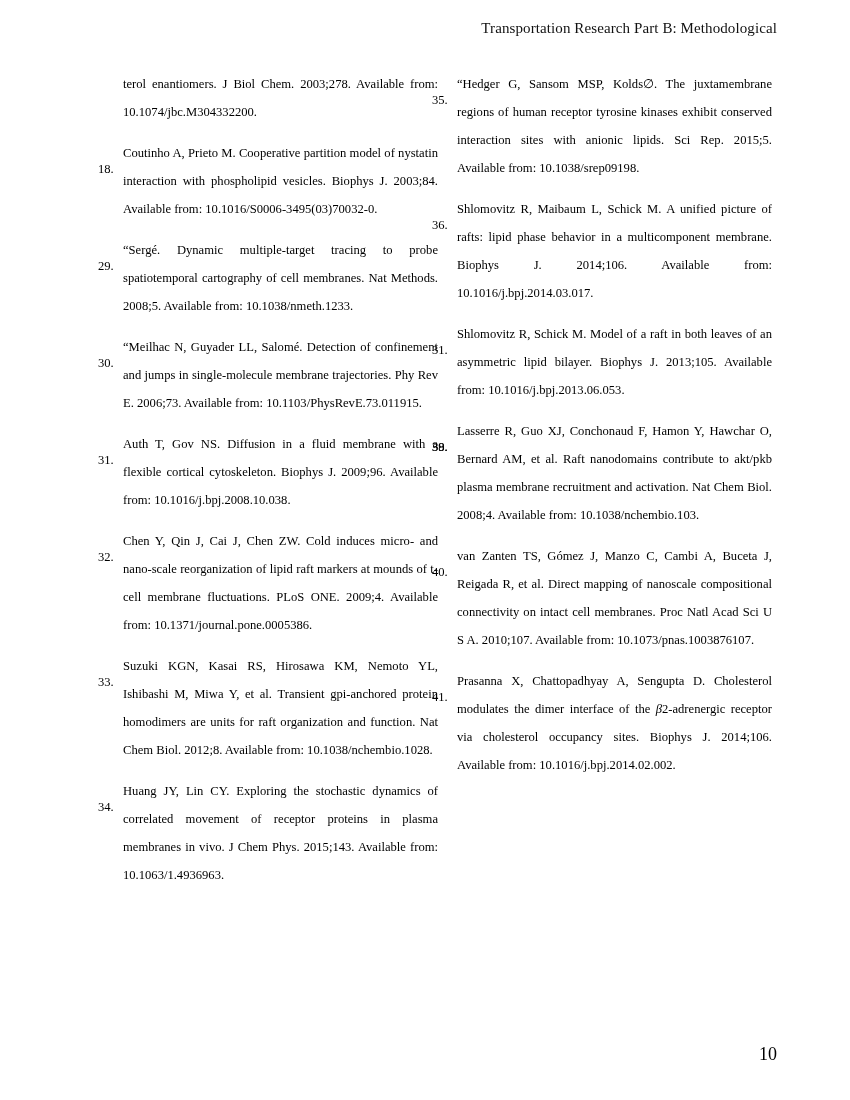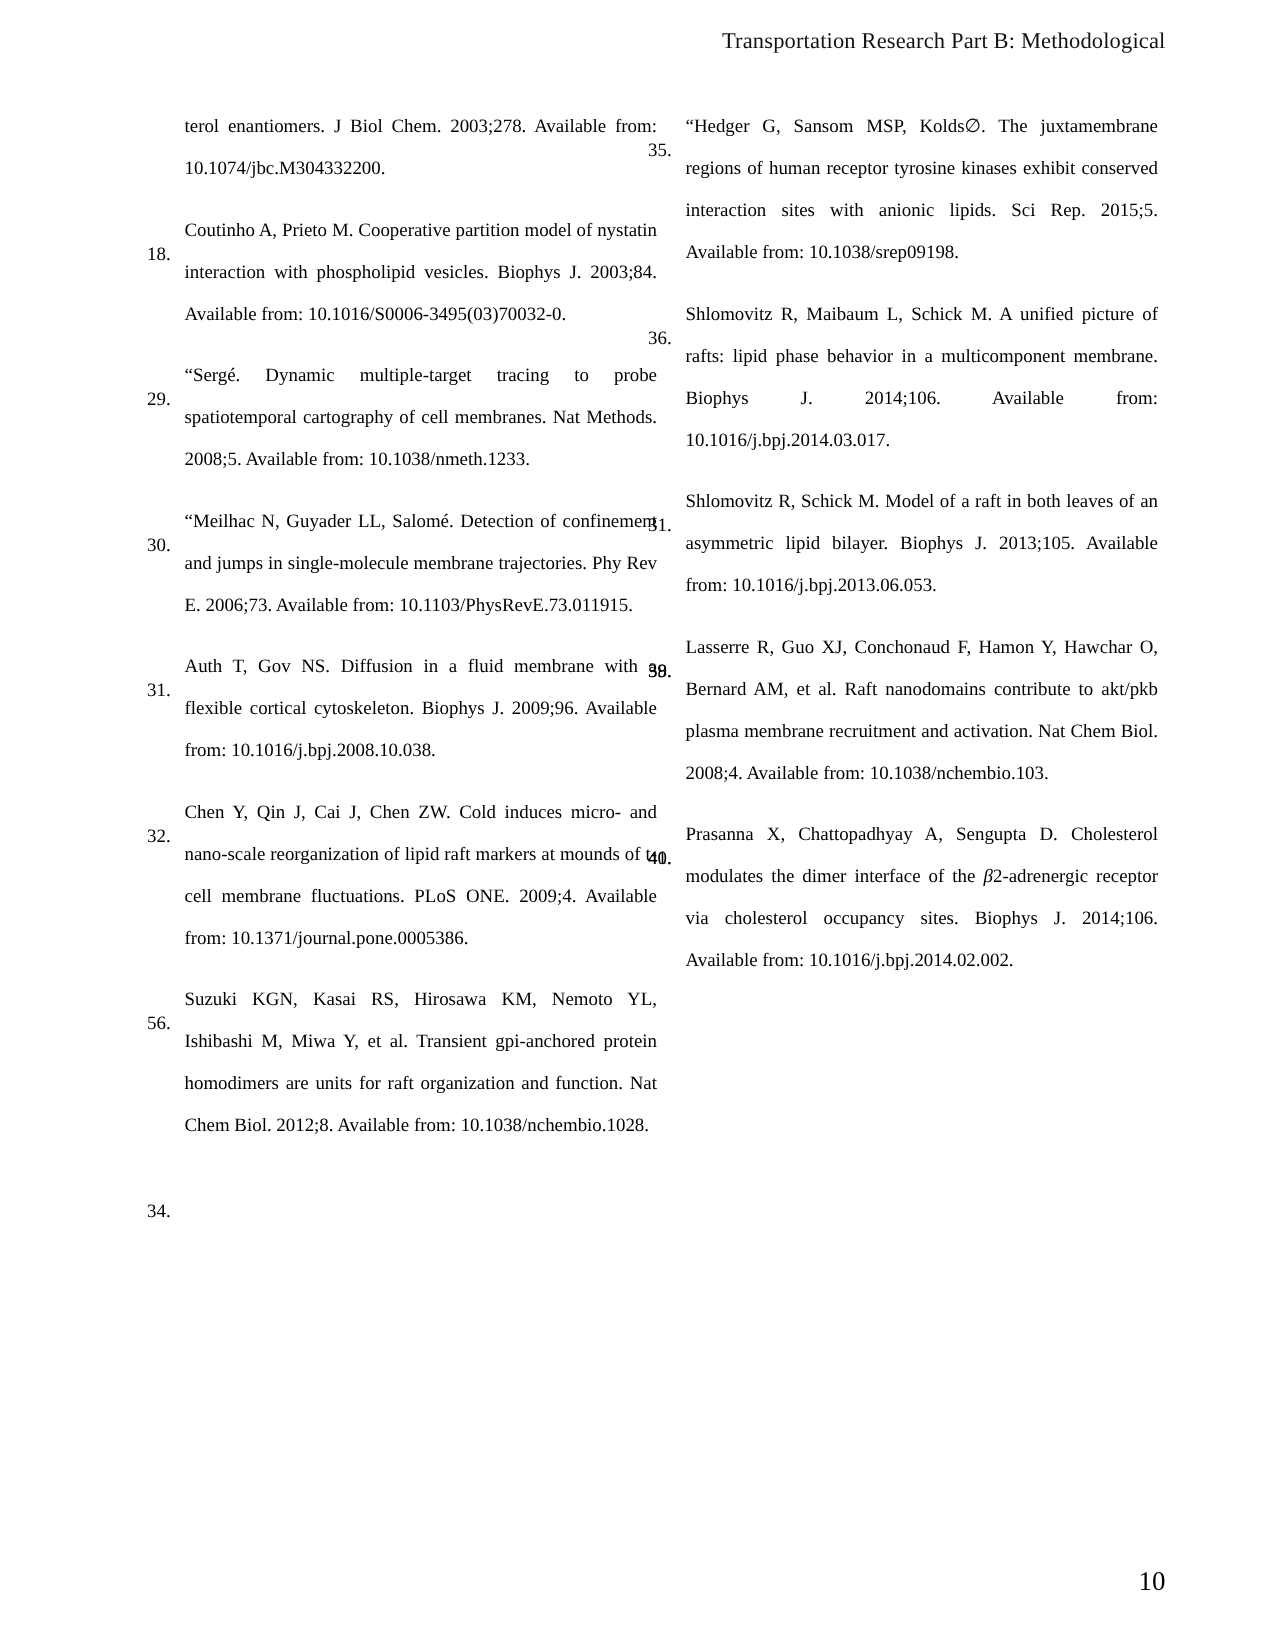"van Zanten TS, Gómez J," span { html: none -> <span>van Zanten TS, Gómez J, Manzo C, Cambi A, Buceta J, Reigada R, et al. Direct mapping of nanoscale compositional connectivity on intact cell membranes. Proc Natl Acad Sci U S A. 2010;107. Available from: 10.1073/pnas.1003876107.</span> }
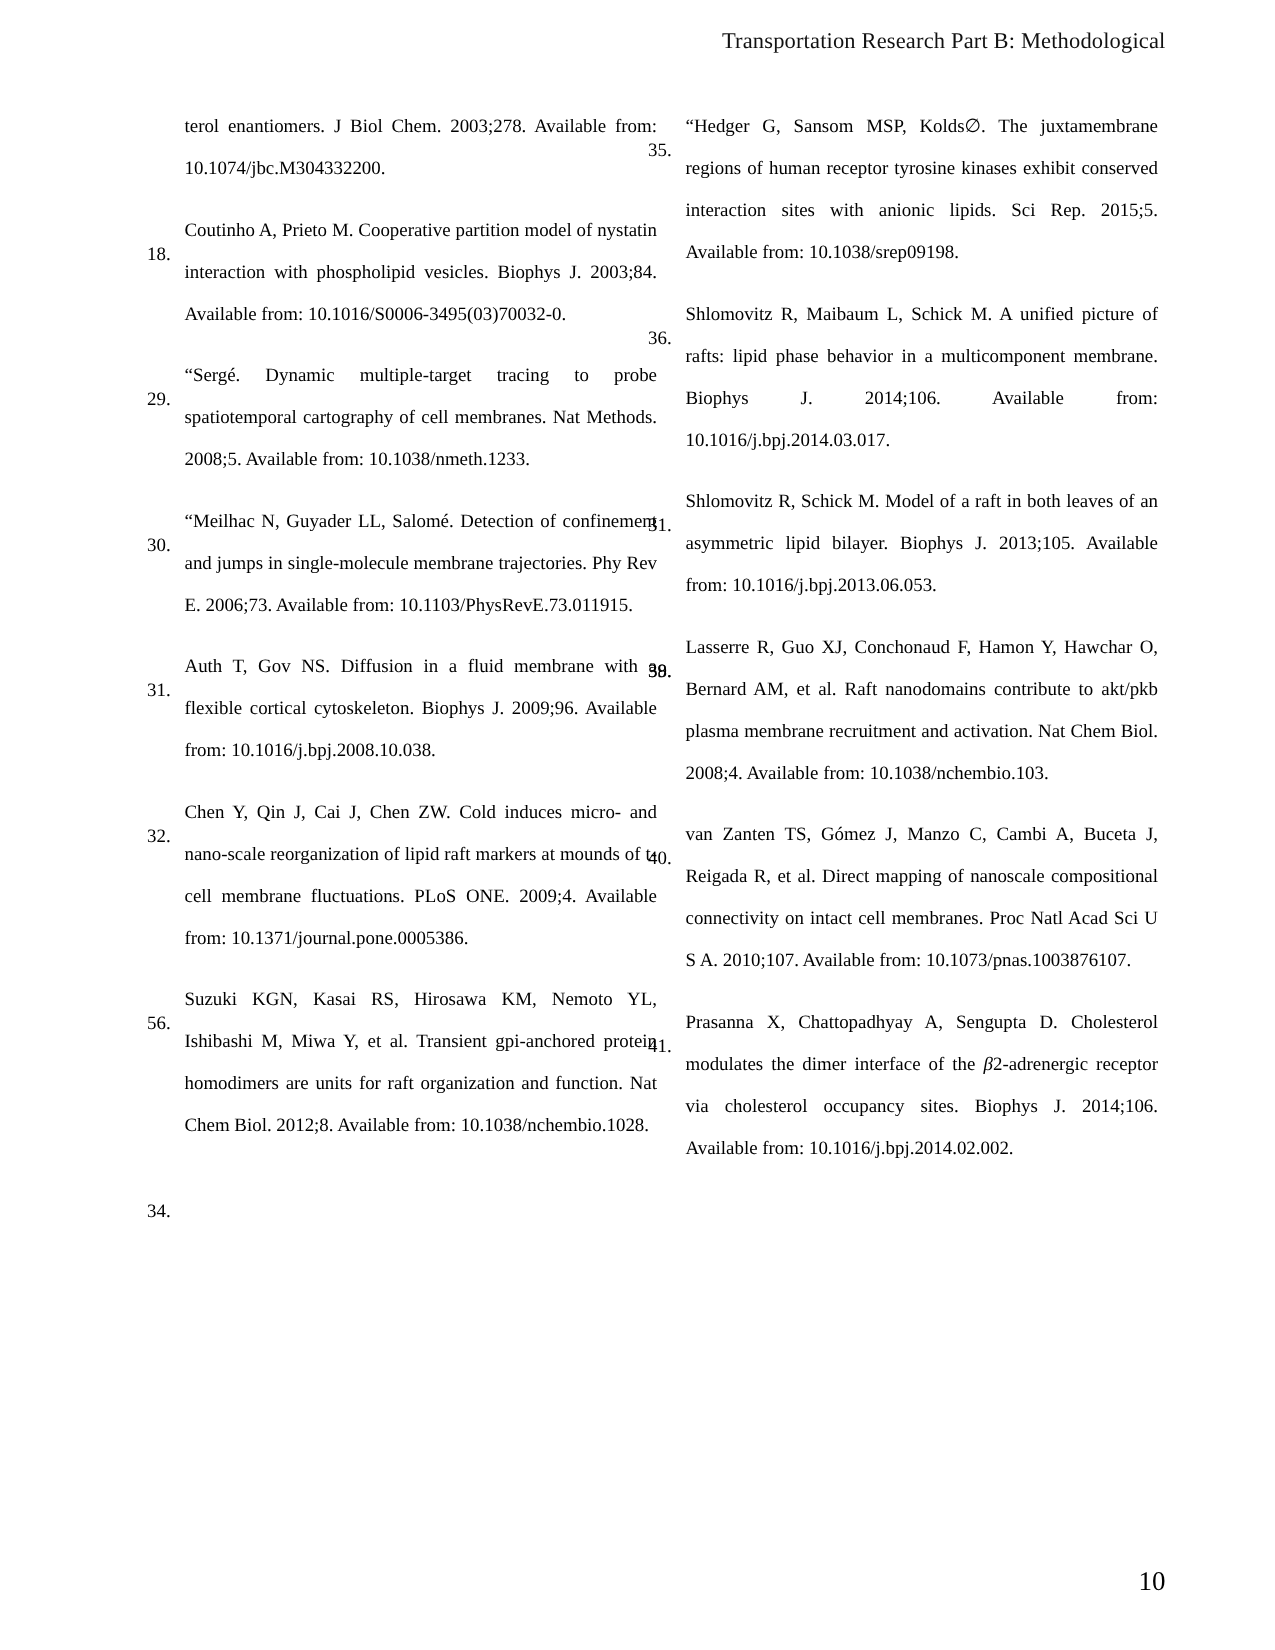"56." span.ref-num { text: 56 -> 33 }
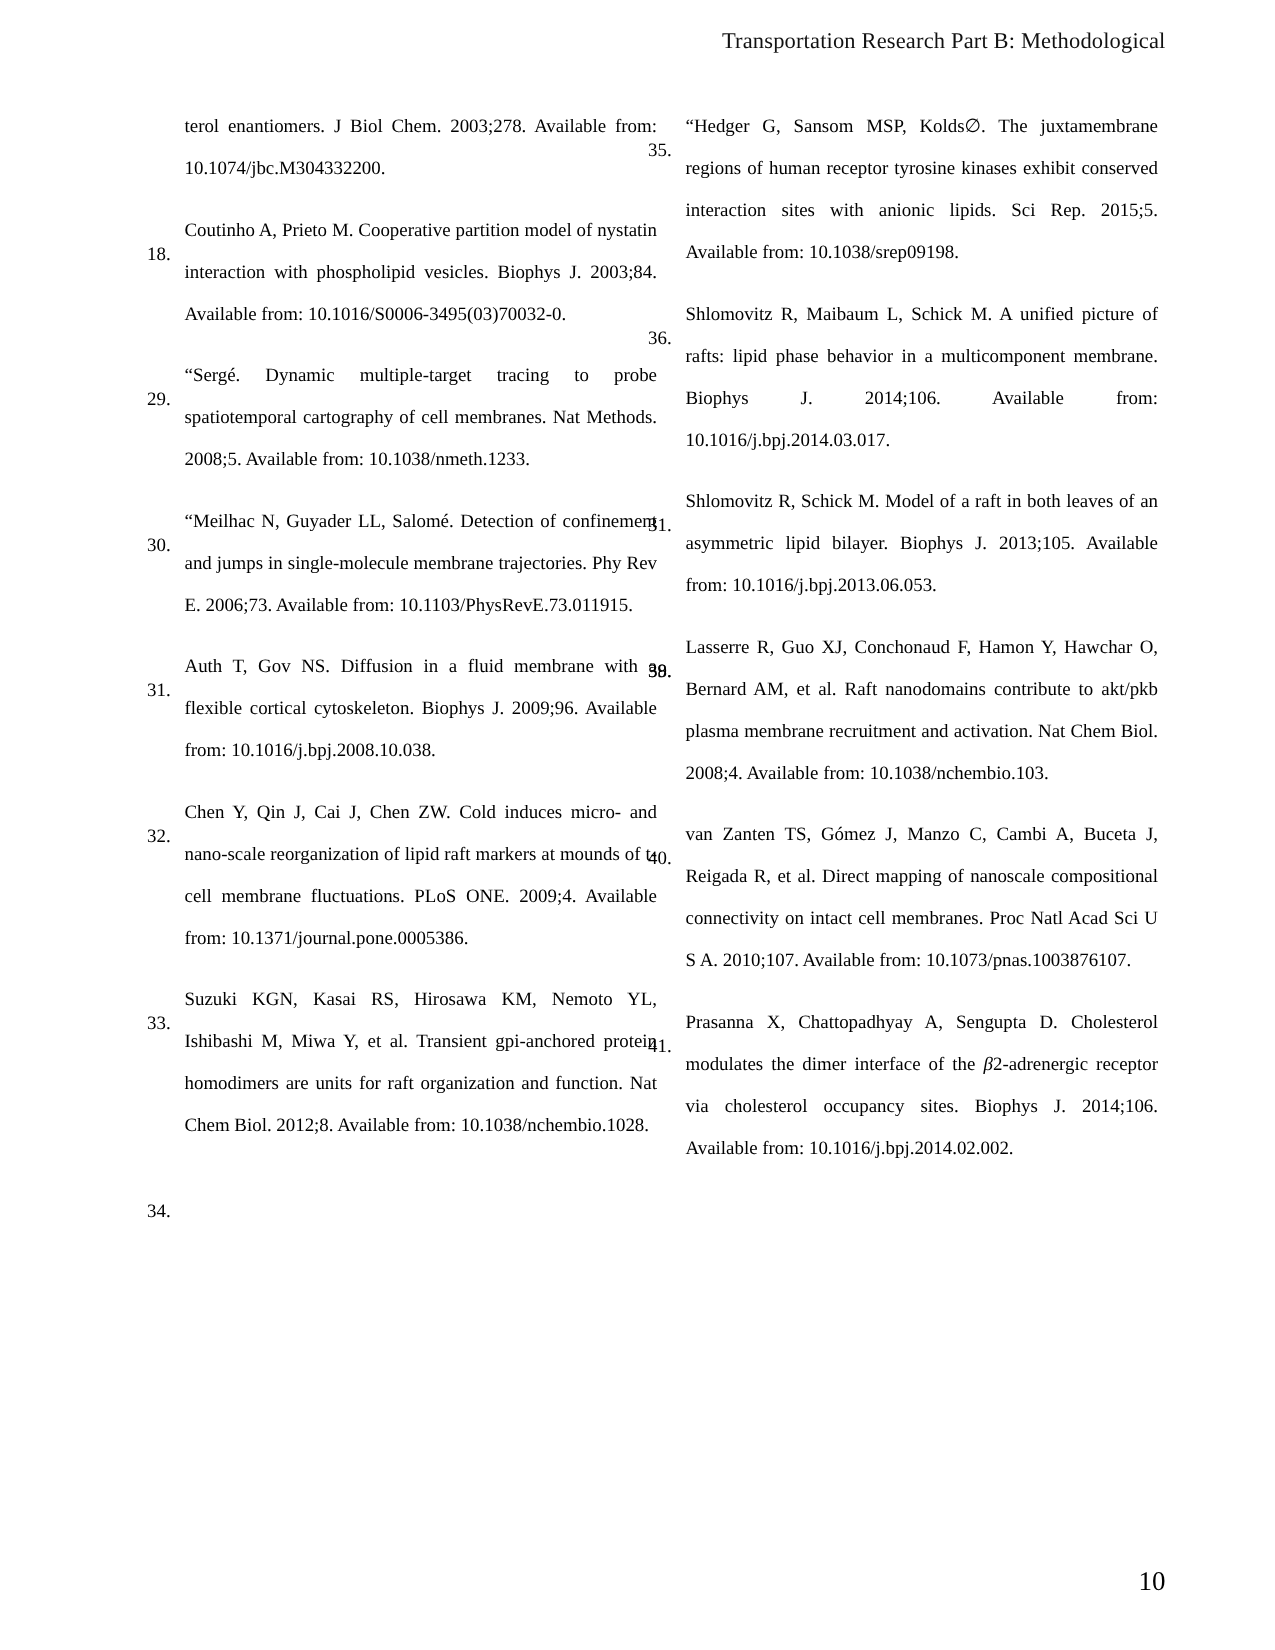"Huang JY, Lin CY. Exploring" span { html: none -> <span>Huang JY, Lin CY. Exploring the stochastic dynamics of correlated movement of receptor proteins in plasma membranes in vivo. J Chem Phys. 2015;143. Available from: 10.1063/1.4936963.</span> }
